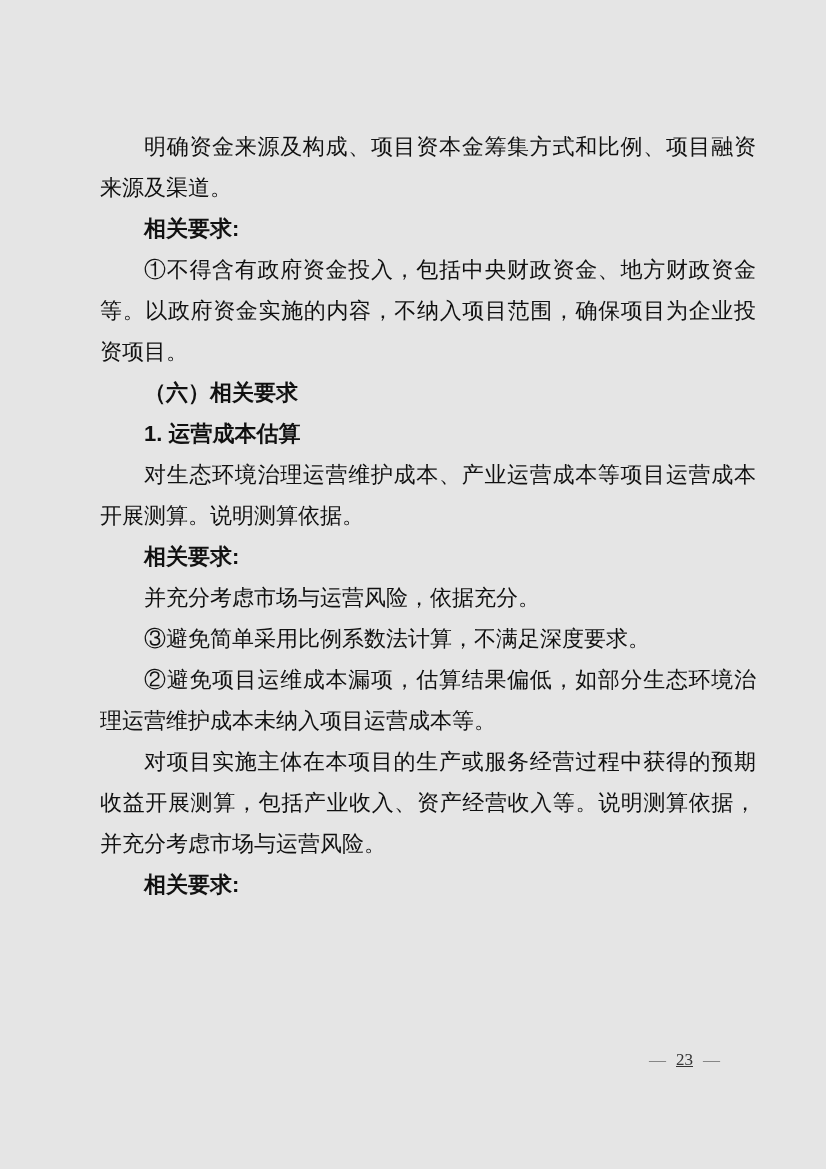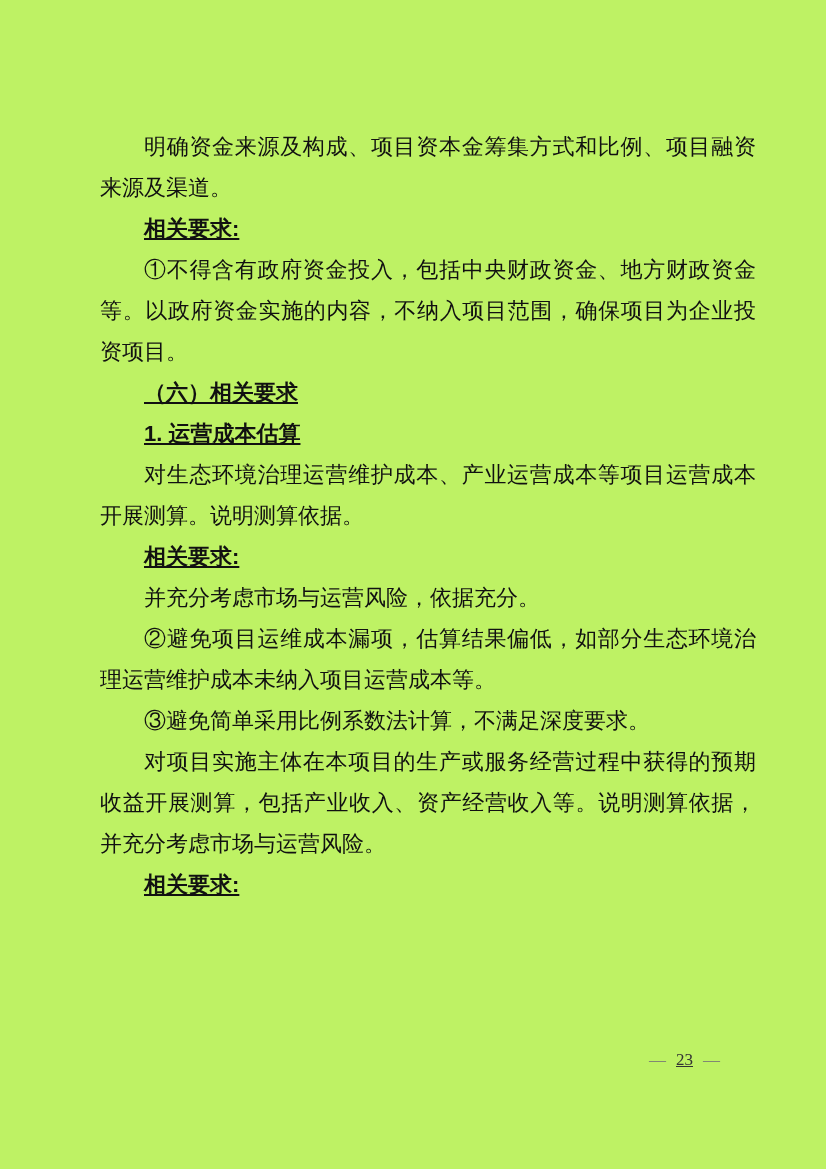"明确资金来源及构成、项目资本金筹集方式和比例、项目融资来源及渠道。" .page { background: #bef264 -> #e5e5e5 }
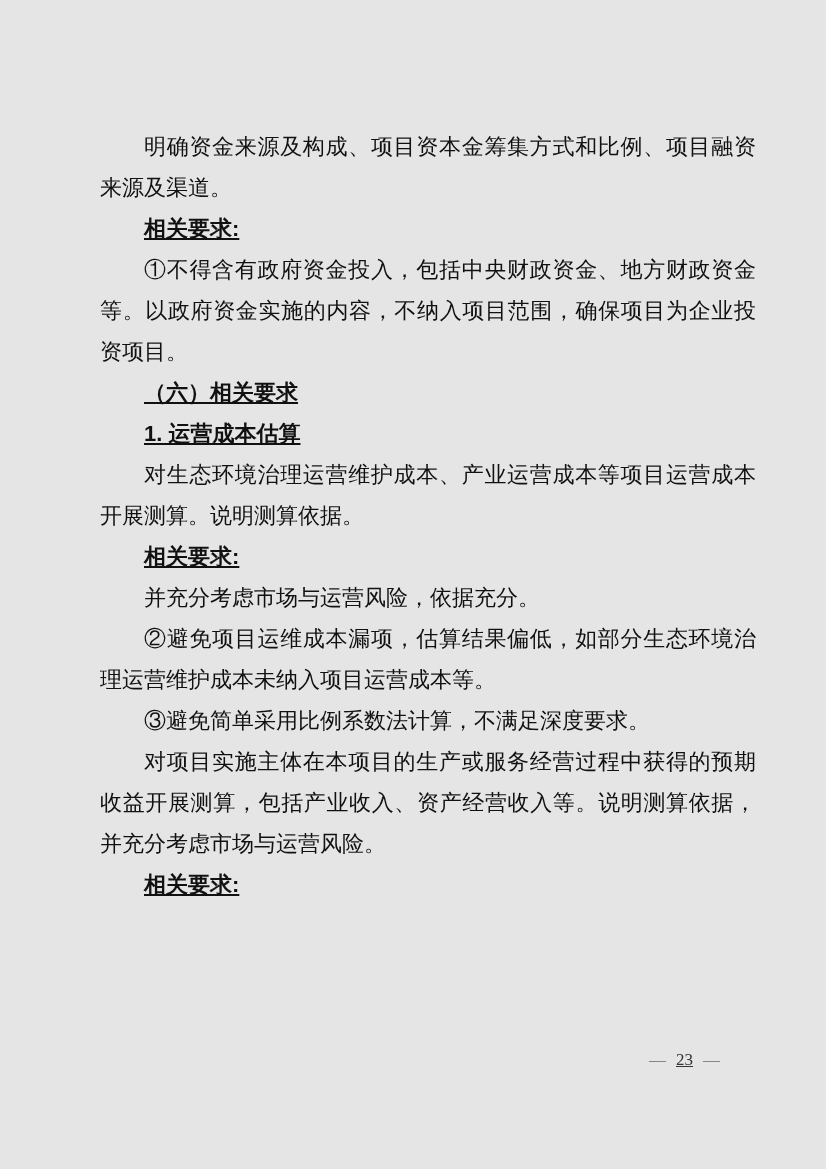"相关要求:" .para-label, .para-heading { text-decoration: underline -> none }
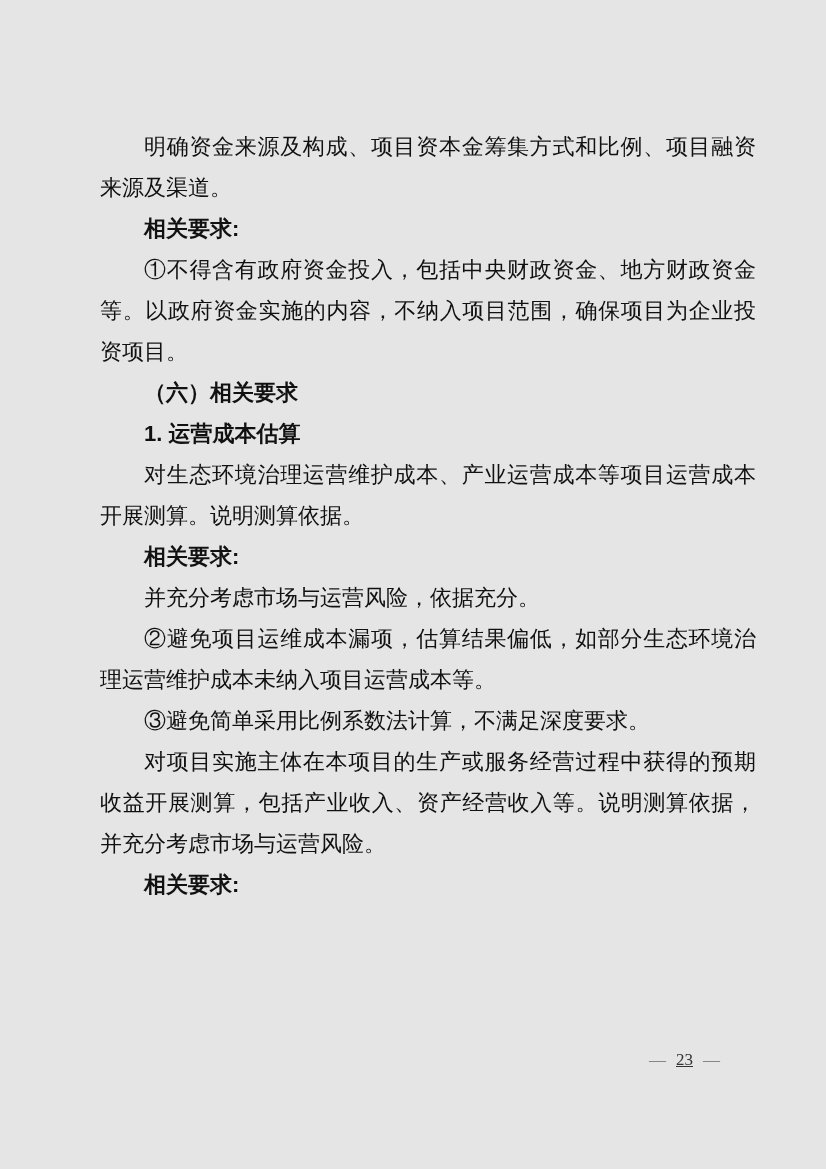"②避免项目运维成本漏项，估算结果偏低，如部分生态环境治理运营维护成本未纳入项目运" p.para-body { order: before "③避免简单采用比例系数法计算，不满足深度要求。" -> after "③避免简单采用比例系数法计算，不满足深度要求。" }
